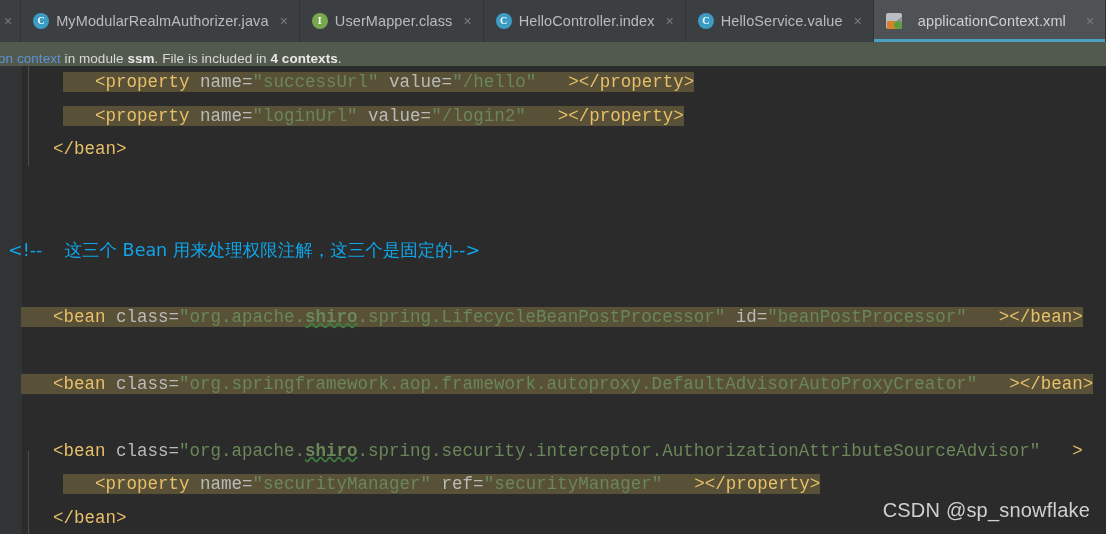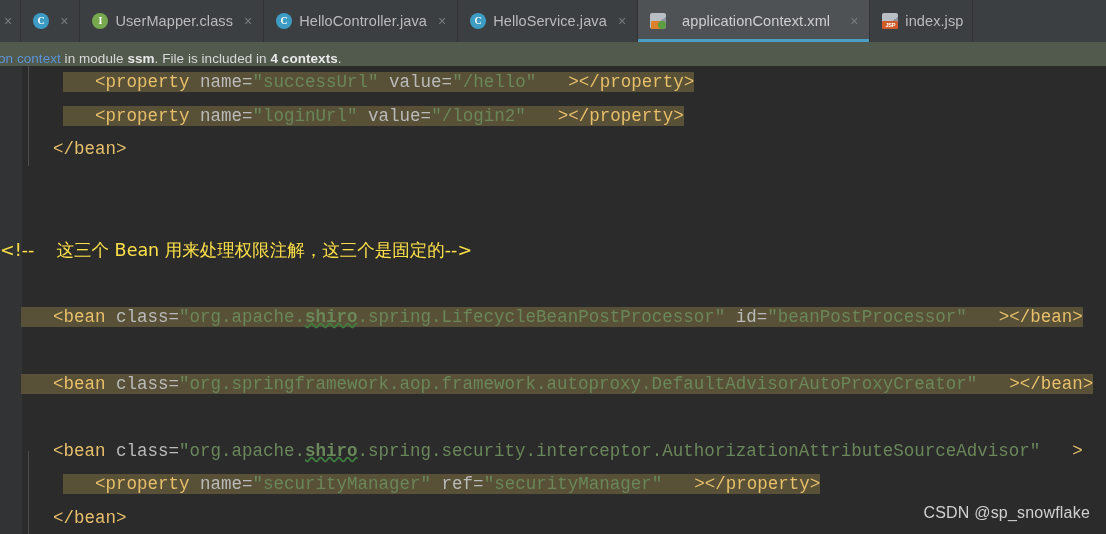"MyModularRealmAuthorizer.java" span.tab-label { html: none -> <span>MyModularRealmAuthorizer.java</span> }
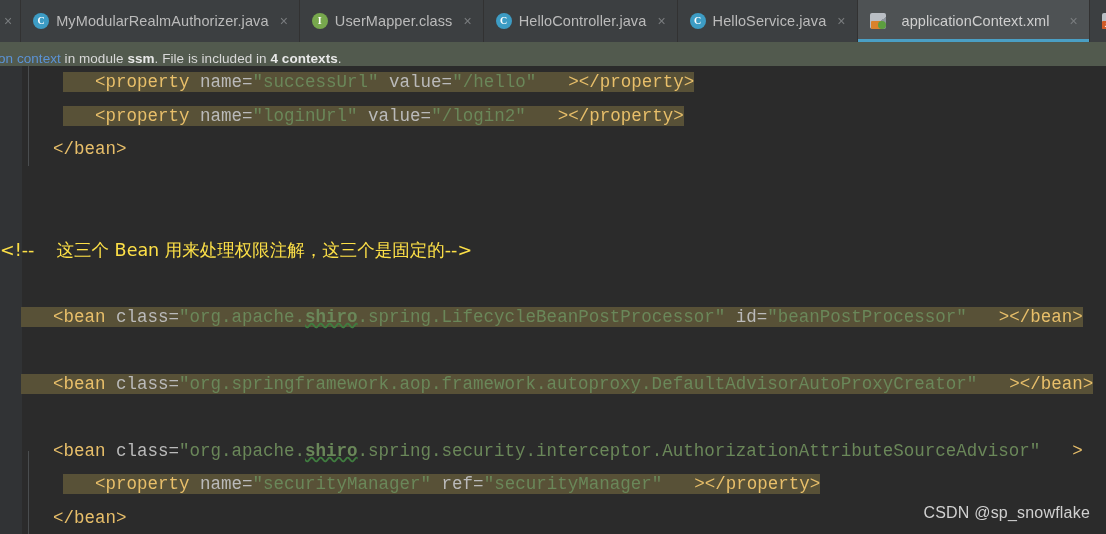"HelloController.java" span.tab-label { text: HelloController.java -> HelloController.index }
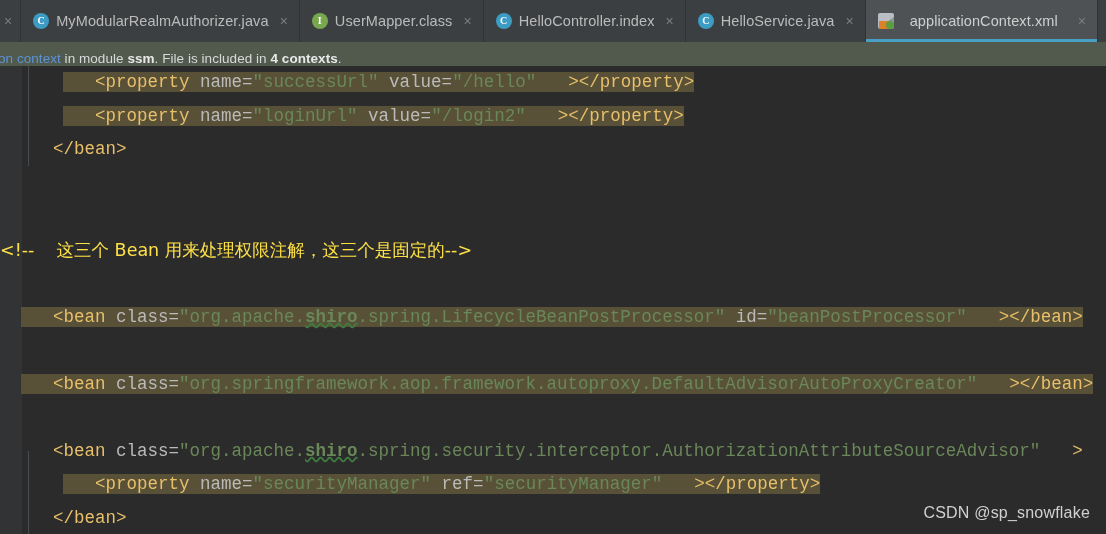"HelloService.java" span.tab-label { text: HelloService.java -> HelloService.value }
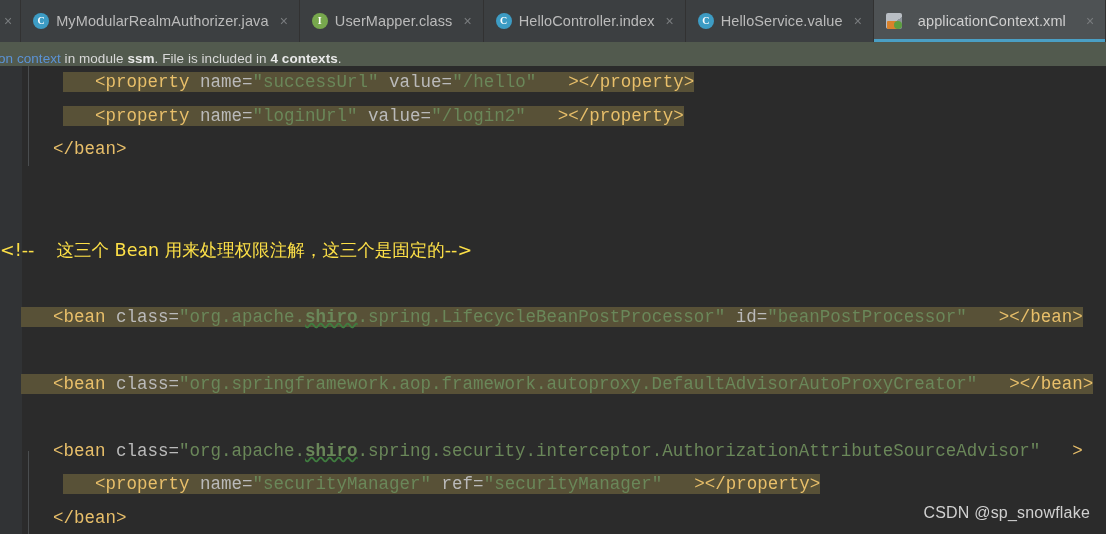"<!-- 这三个 Bean 用来处理权限注解，这三个是固定的-->" .t-cmt { color: #fde047 -> #0ea5e9; padding-left: none -> 8px }
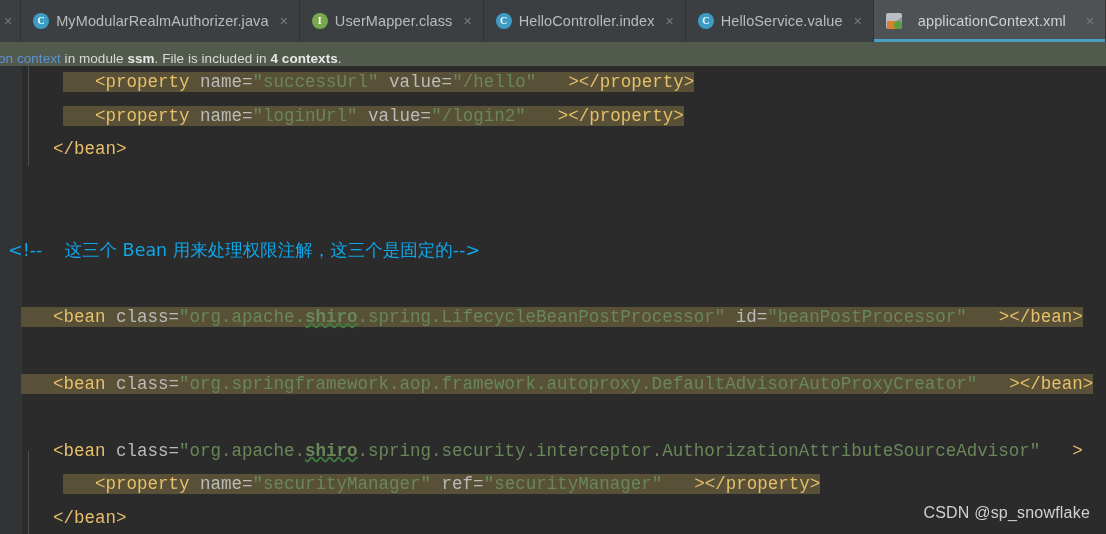"CSDN @sp_snowflake" .watermark { font-size: 16px -> 20px }
